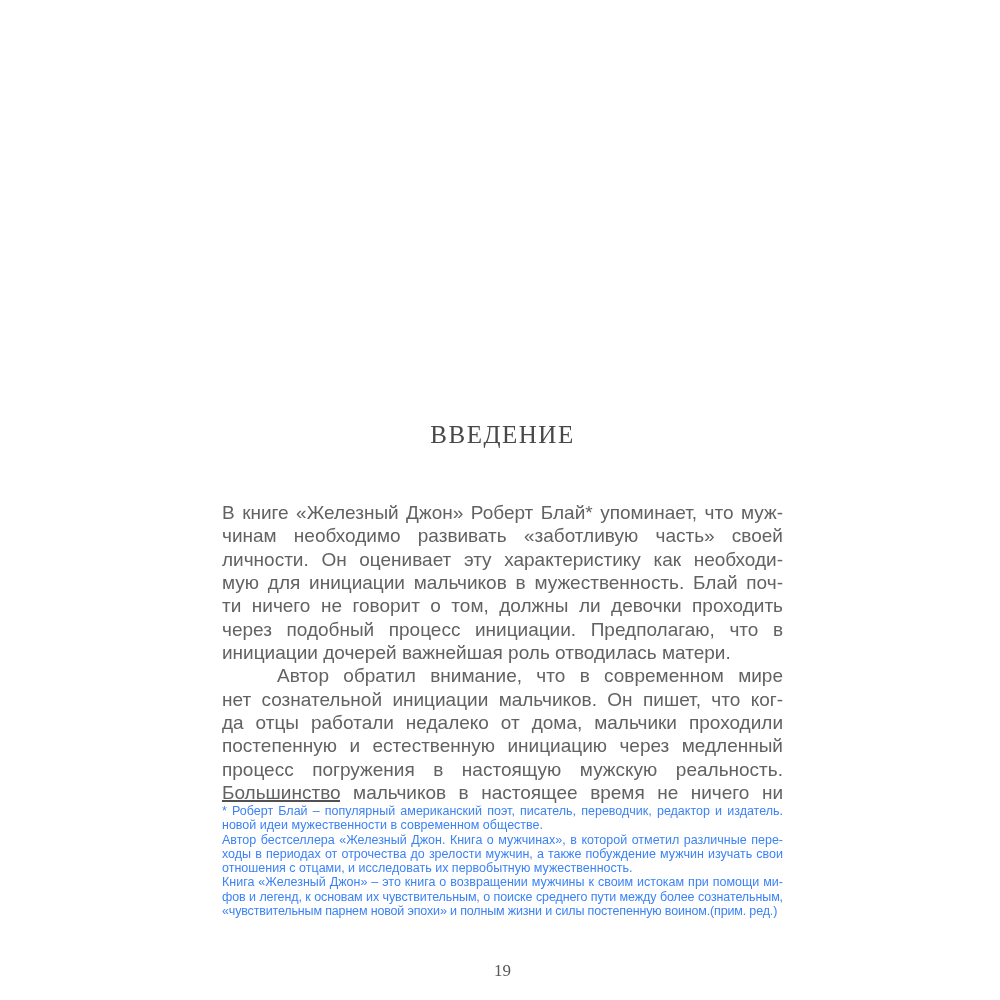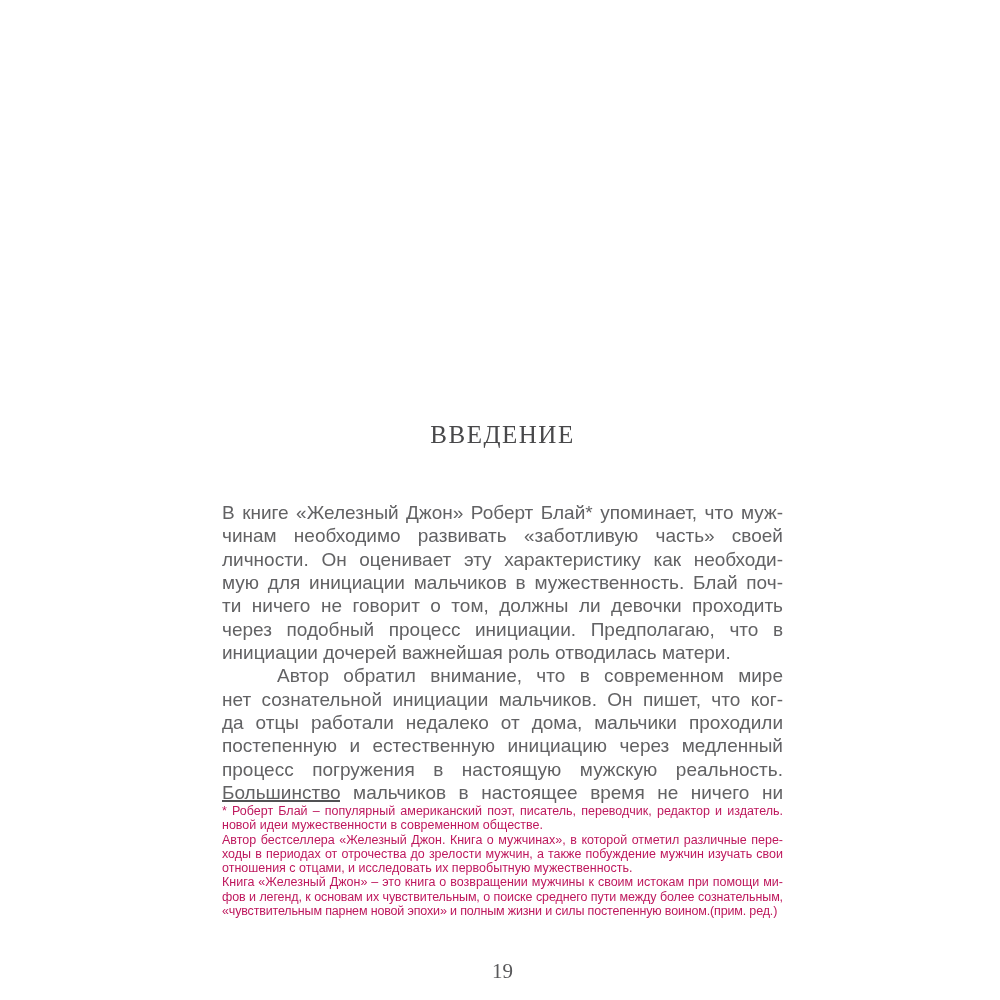"* Роберт Блай – популярный" .footnote { color: #be185d -> #3b82f6 }
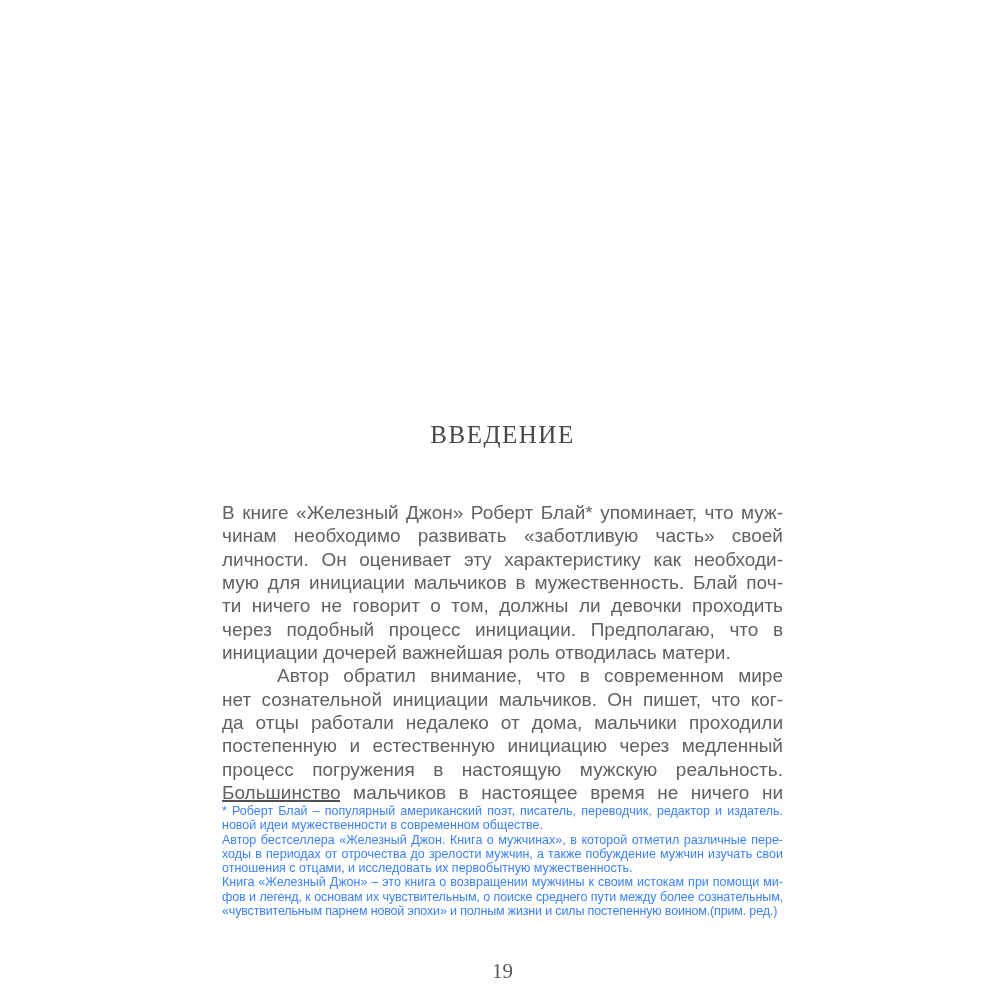"19" .page-number { font-size: 21px -> 17px }
